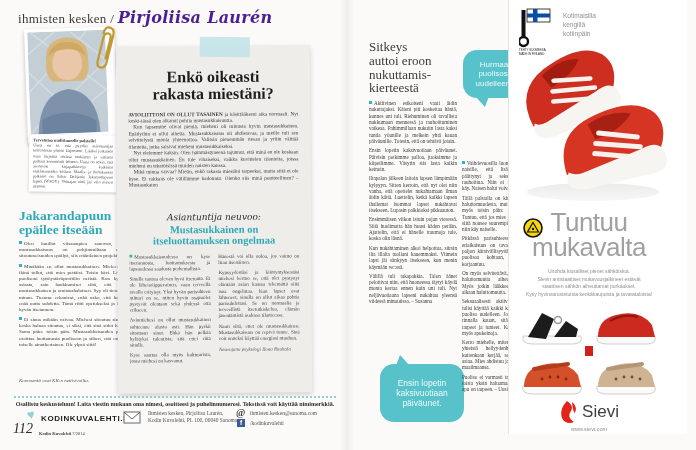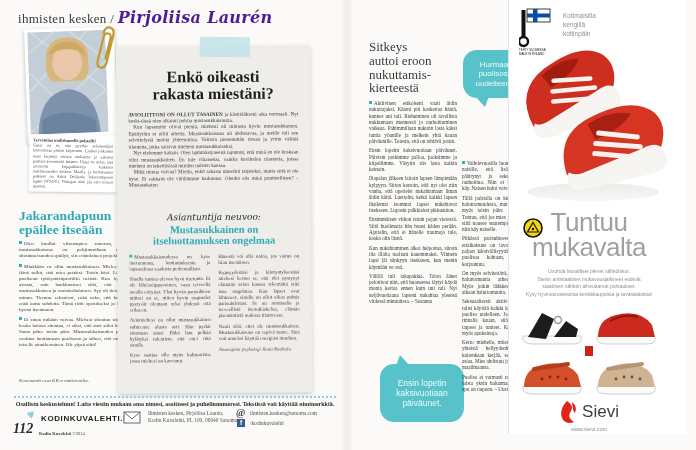"112" .pagenum { font-weight: bold -> normal }
